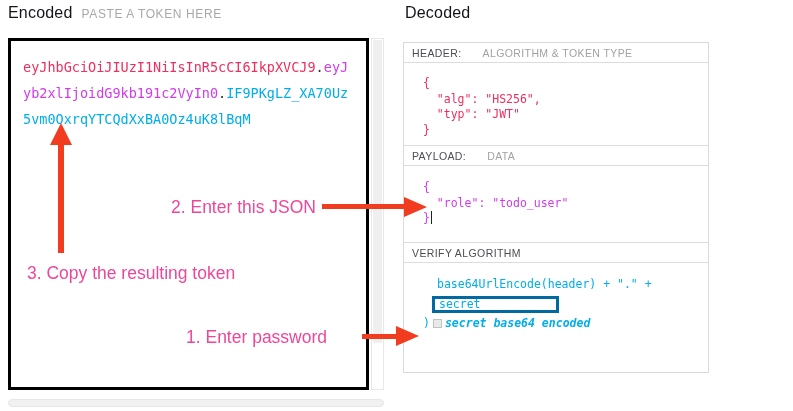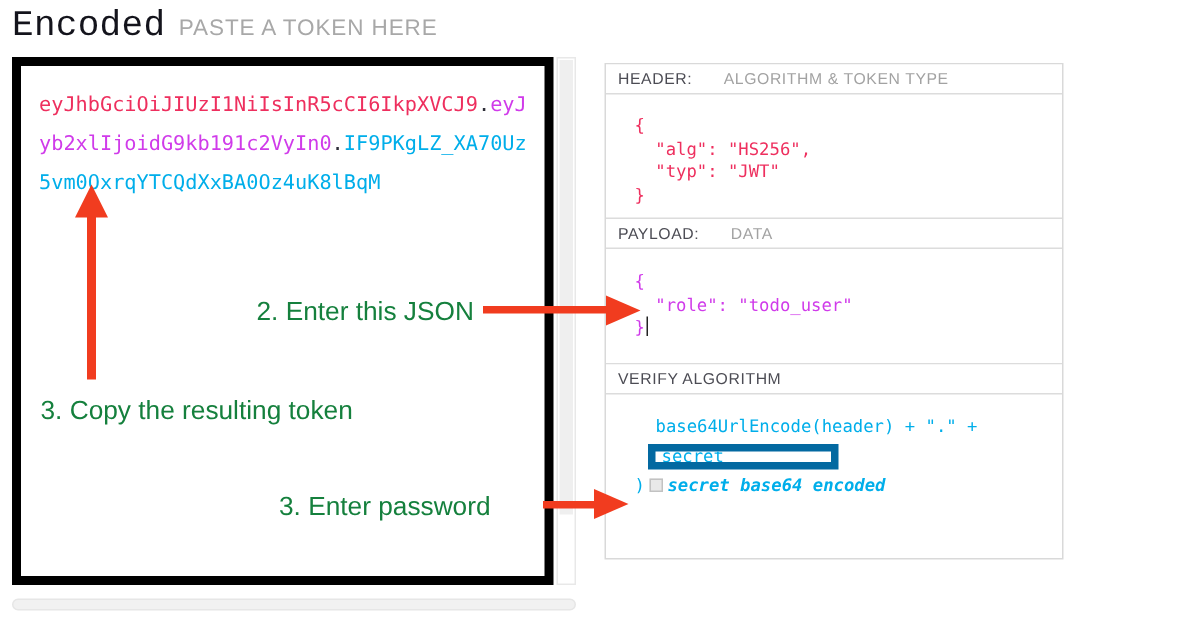"Encoded" .panel-title { font-family: Liberation Mono, monospace -> none; font-size: 24px -> 16px }
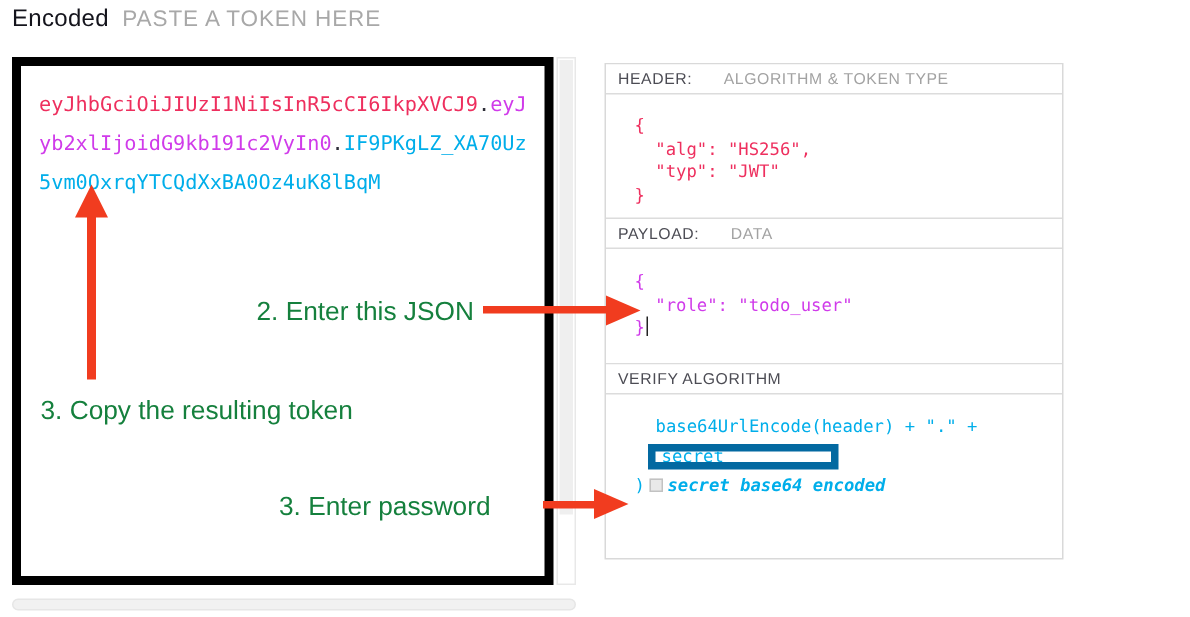"PASTE A TOKEN HERE" .panel-subtitle { font-size: 15px -> 12px }
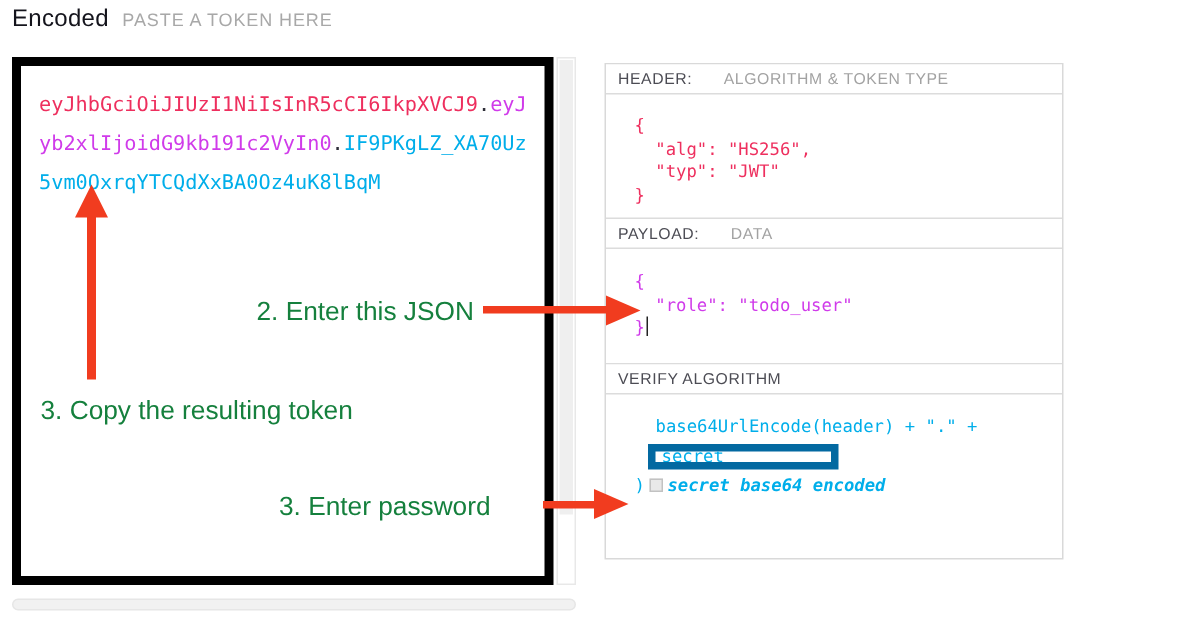"Decoded" span.panel-title { html: none -> <span>Decoded</span> }
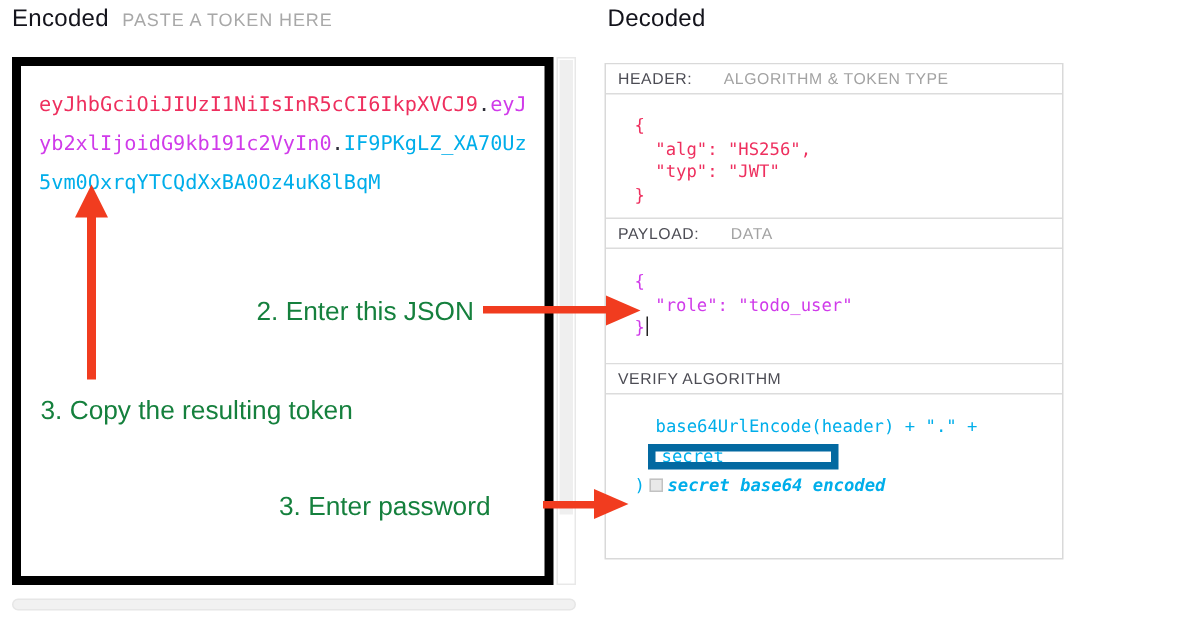"eyJhbGciOiJIUzI1NiIsInR5cCI6IkpXVCJ9.eyJ" .encoded-panel { border: 6px solid #000000 -> 3px solid #000000 }
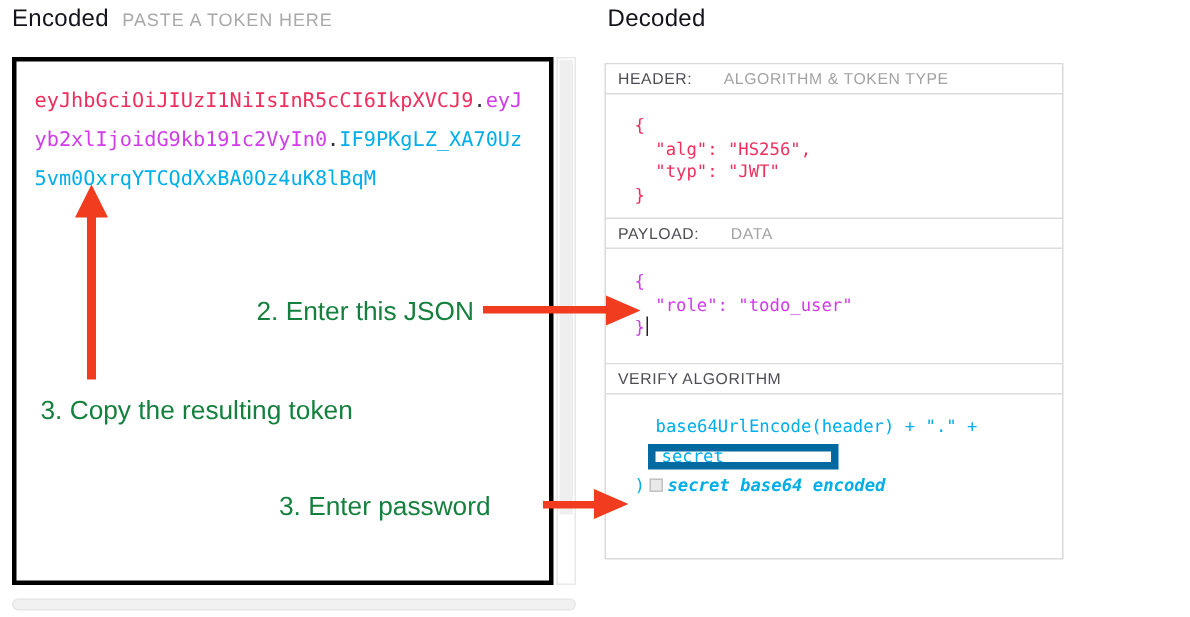"2. Enter this JSON" .annot { color: #15803d -> #ec4899 }
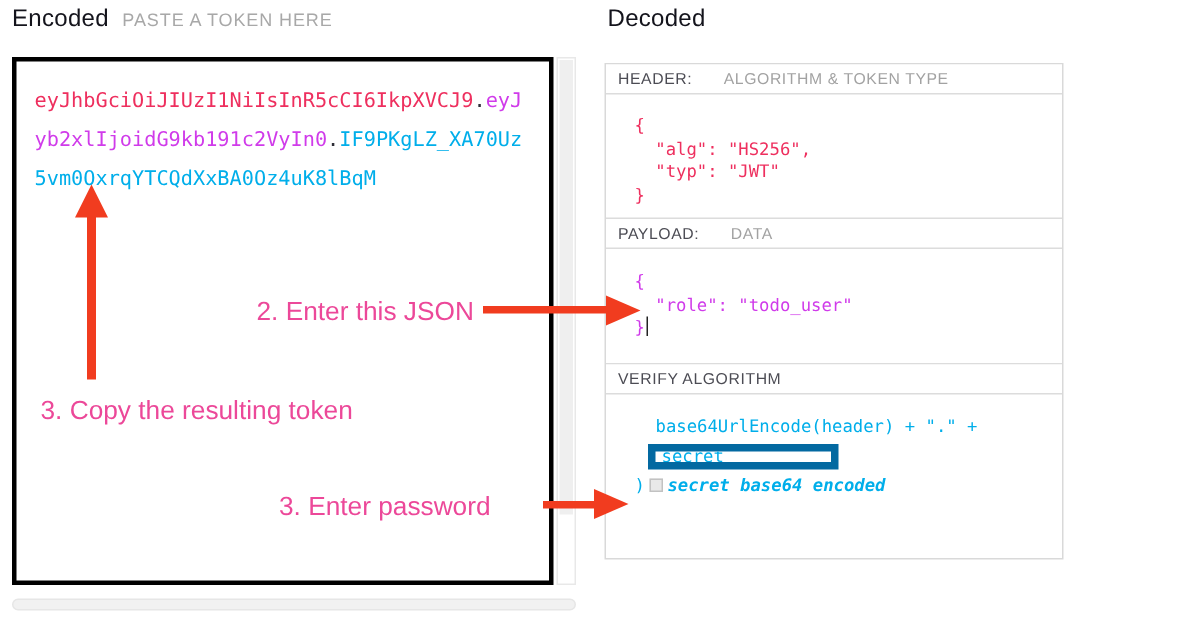"secret" .secret-input { border: 5px solid #0369a1 -> 3px solid #0369a1 }
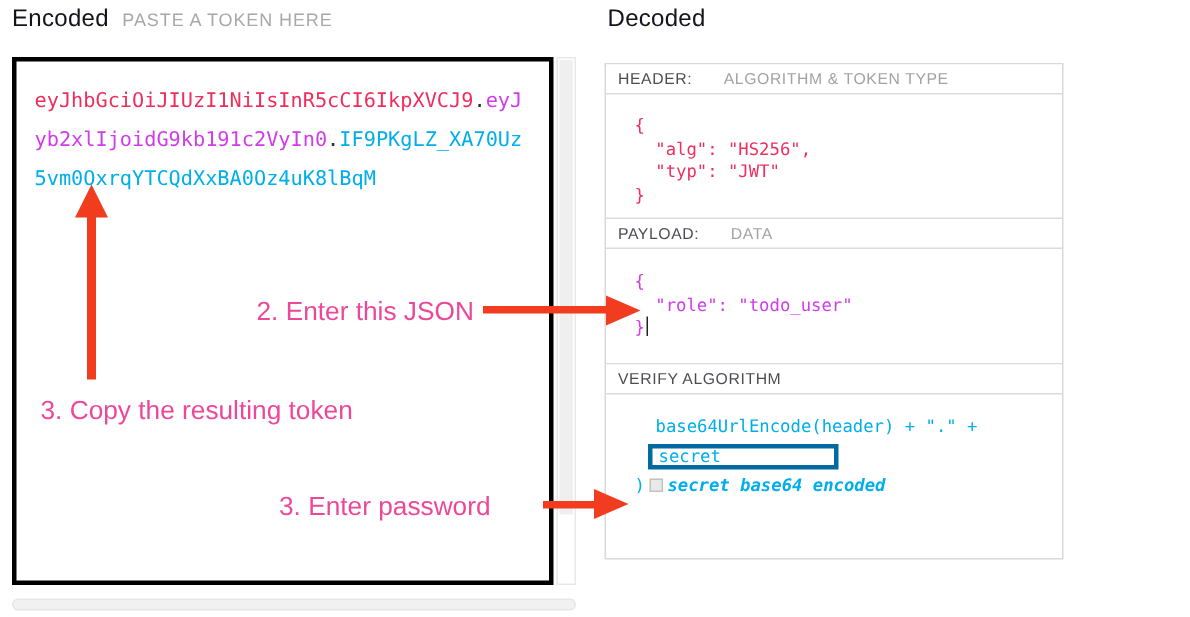"3. Enter password" div.abs { text: 3 -> 1 }
